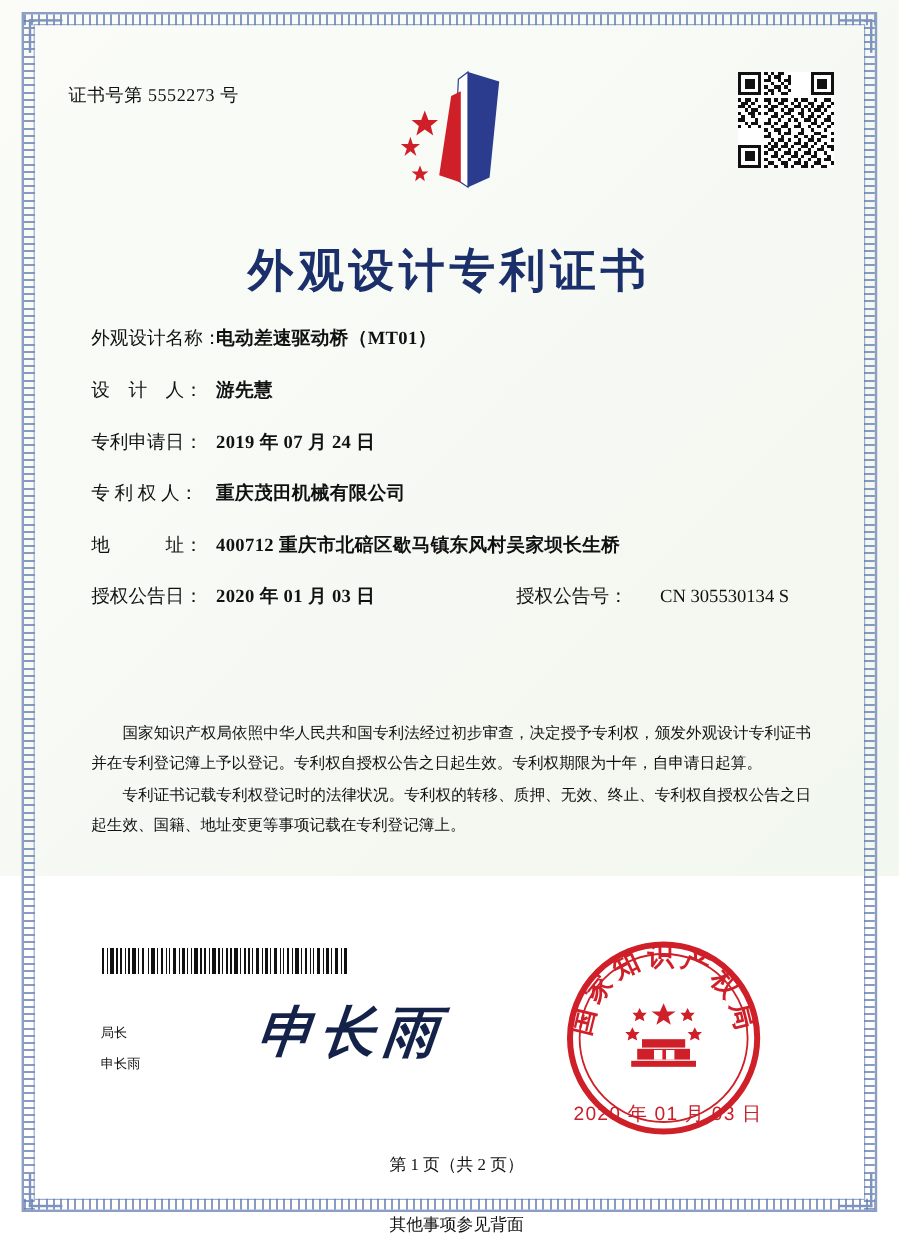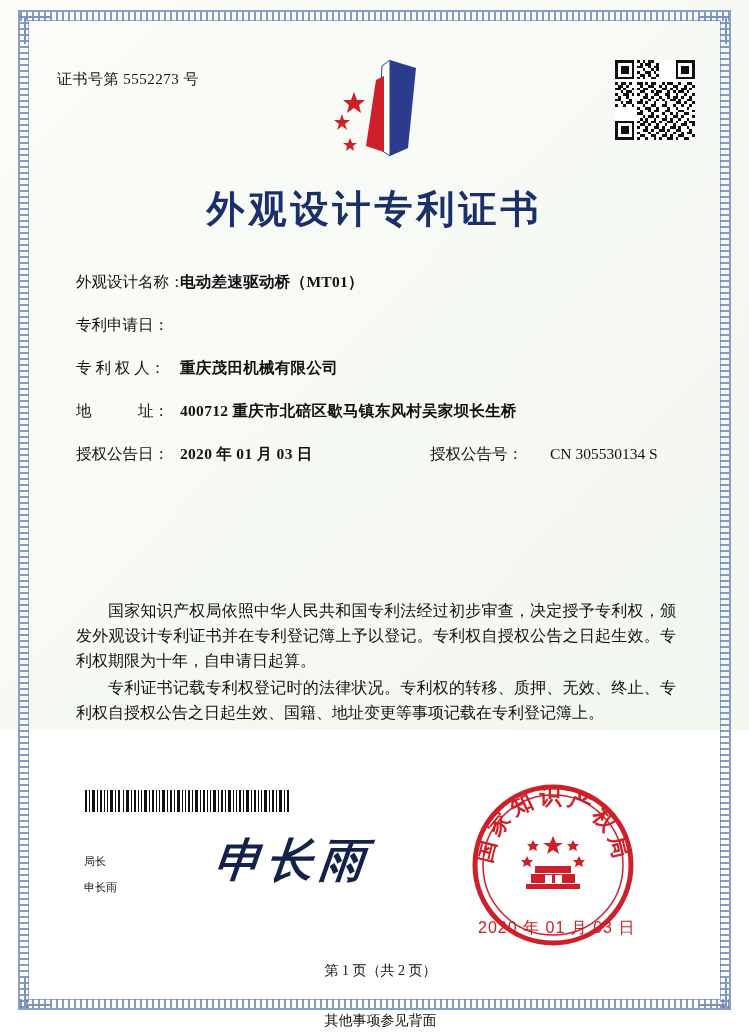"外观设计专利证书" .title { top: 184px -> 200px }
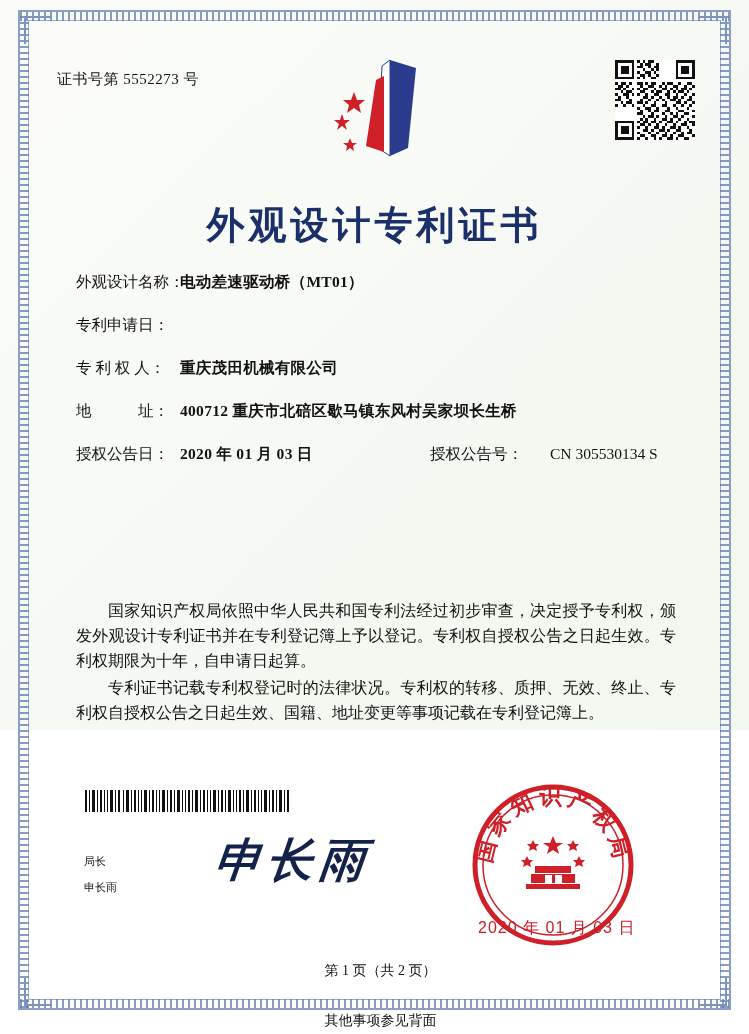"设 计 人：" div.field-row { html: none -> <div> <span>设 计 人：</span> <span>游先慧</span> </div> }
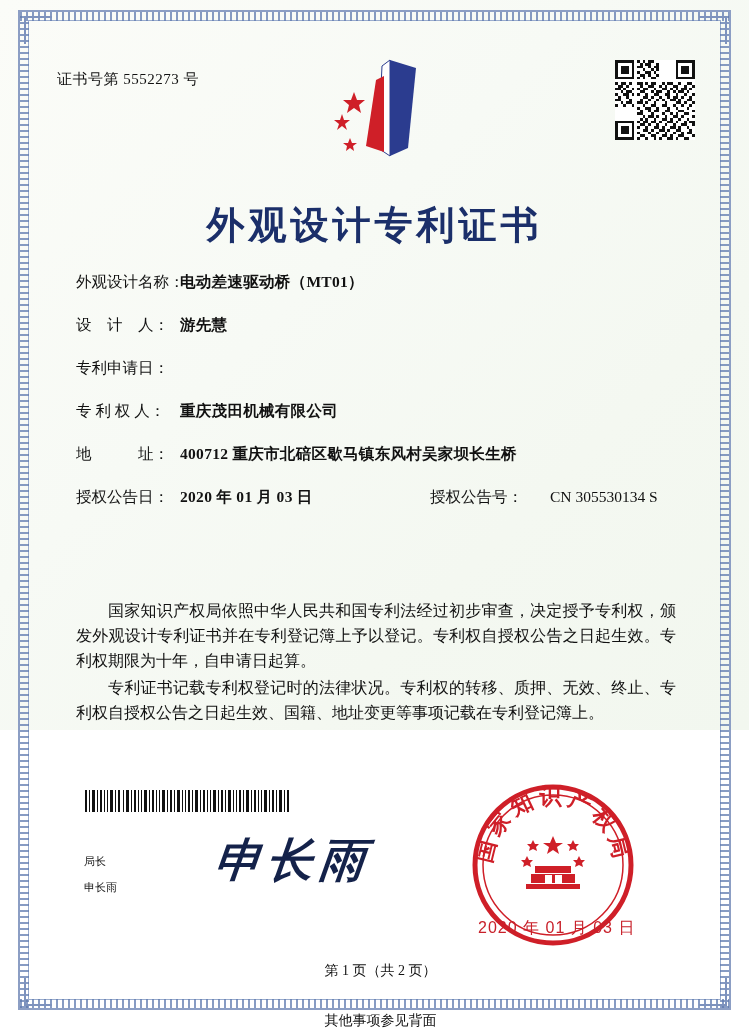"2019 年 07 月 24" span.field-value { html: none -> <span>2019 年 07 月 24 日</span> }
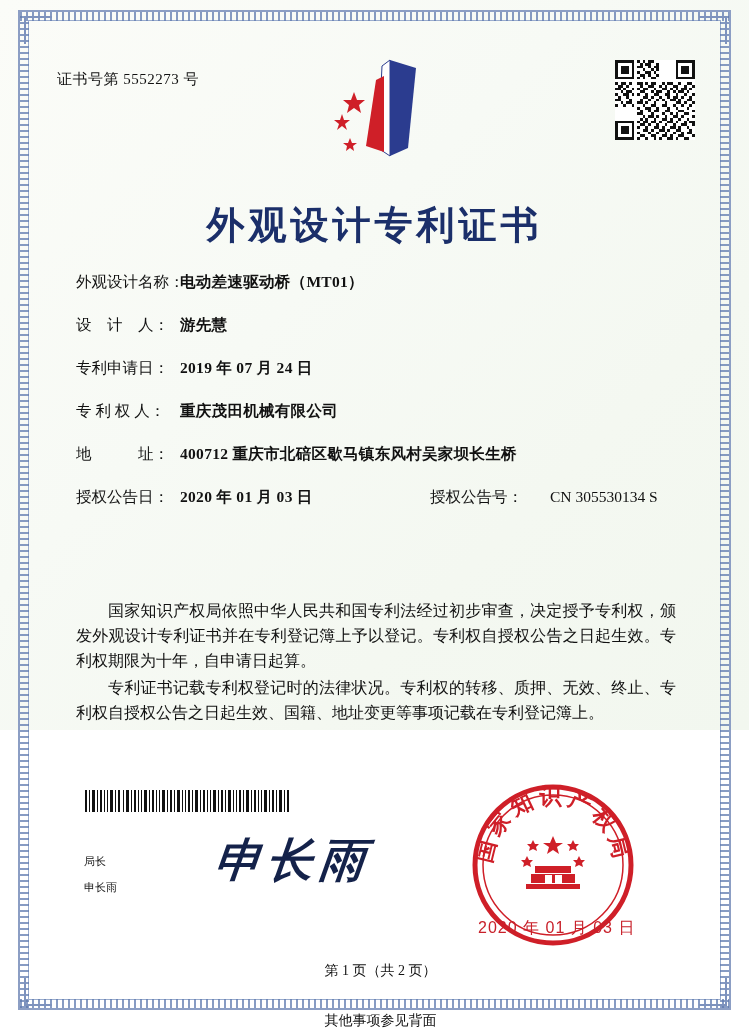"国家知识产权局依照中华人民共和国专利法经过初步审查，决定授予专利权，颁发外观设计" .body-text { font-size: 16px -> 13px }
